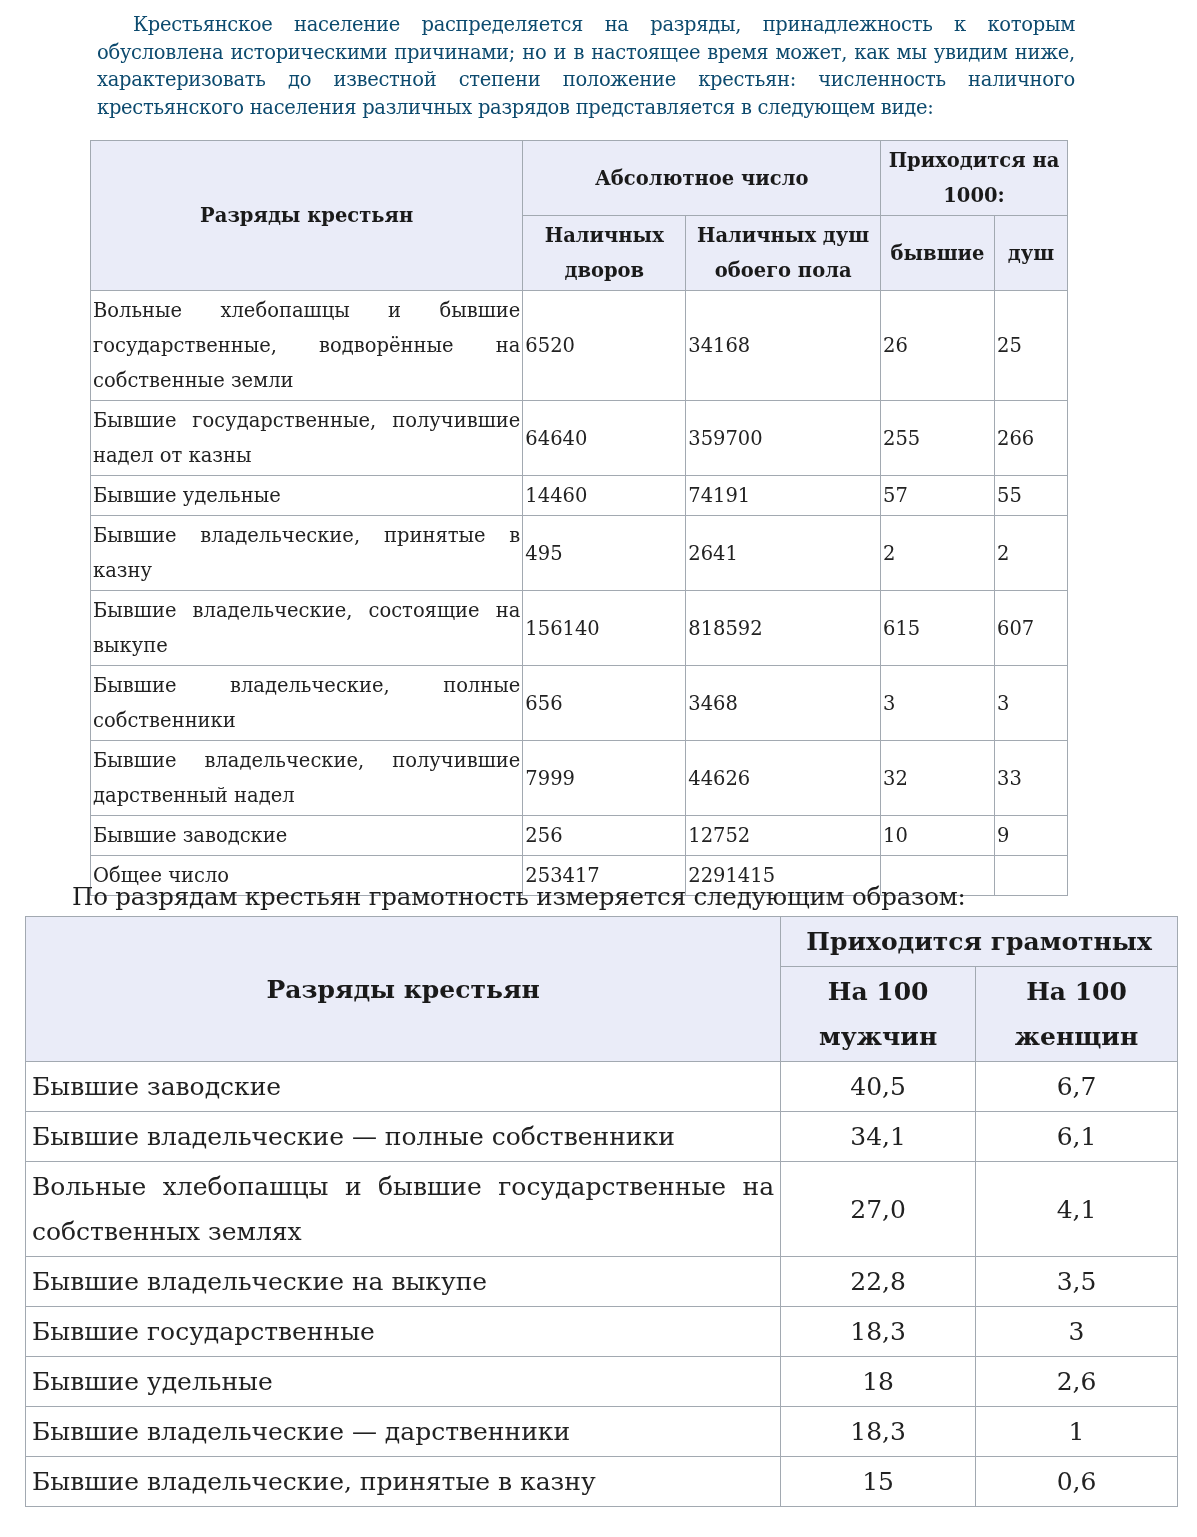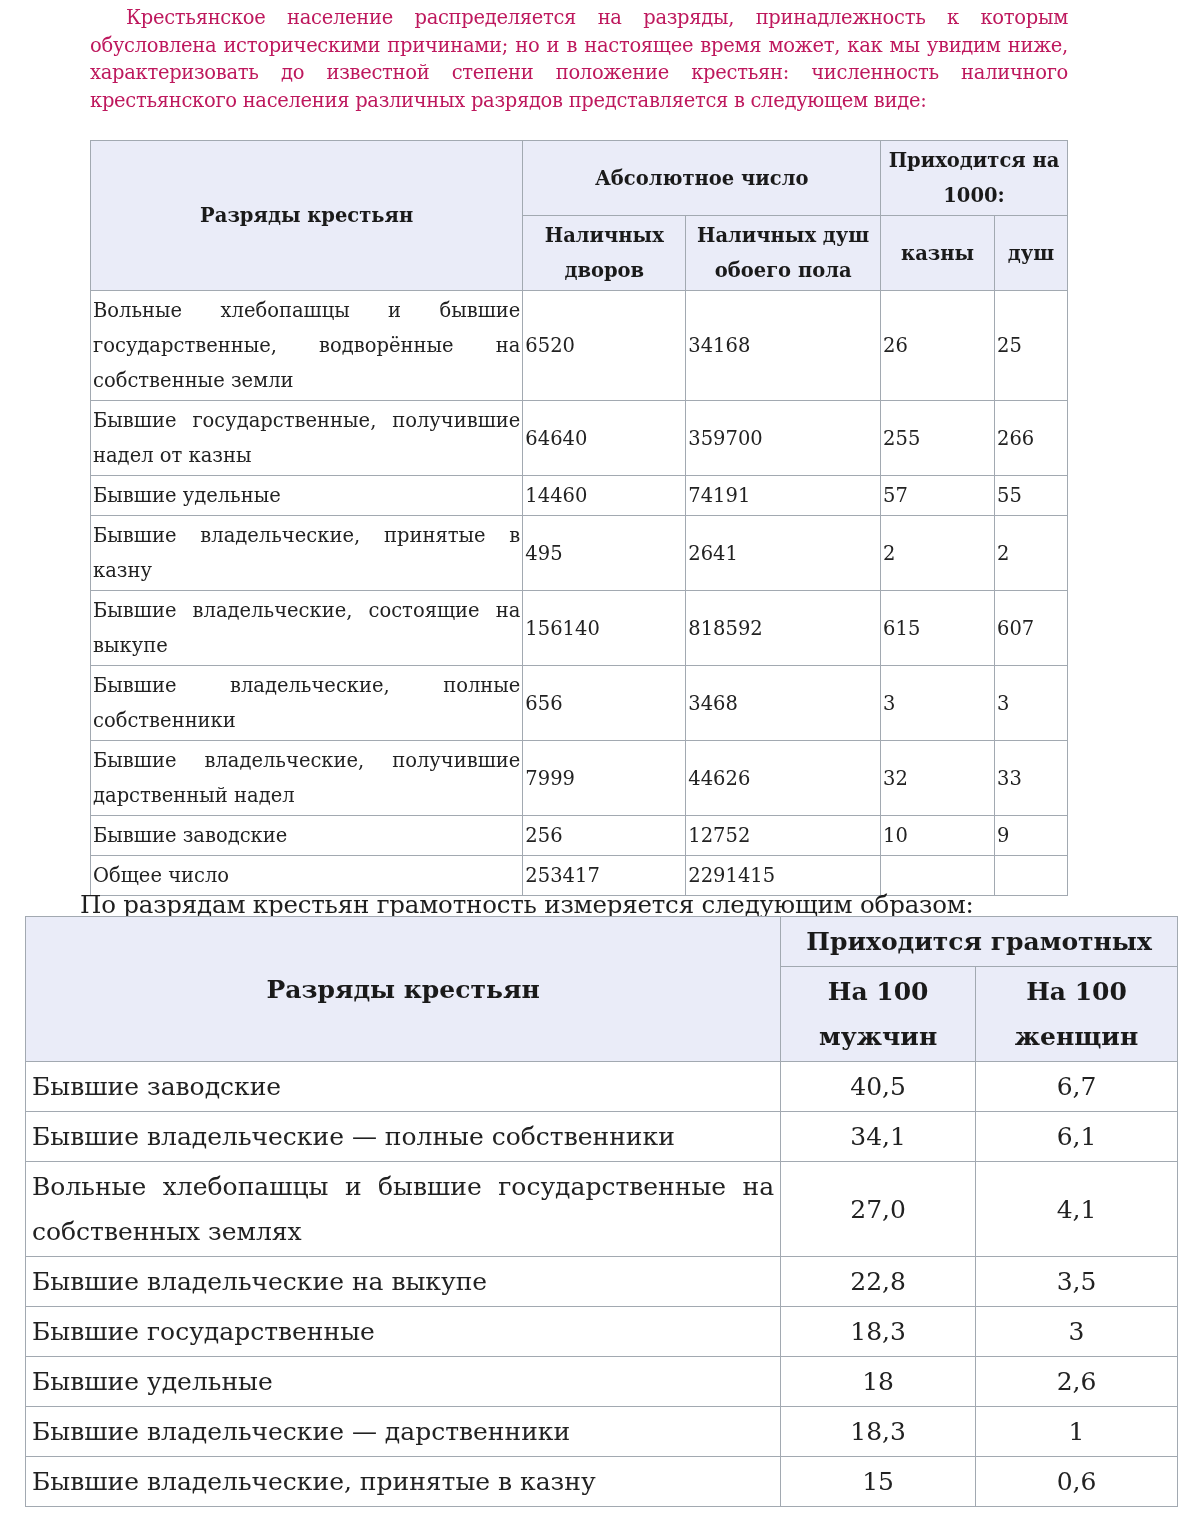"Крестьянское население распределяется на" .intro { color: #be185d -> #0c4a6e; margin: 0 -> 7px }
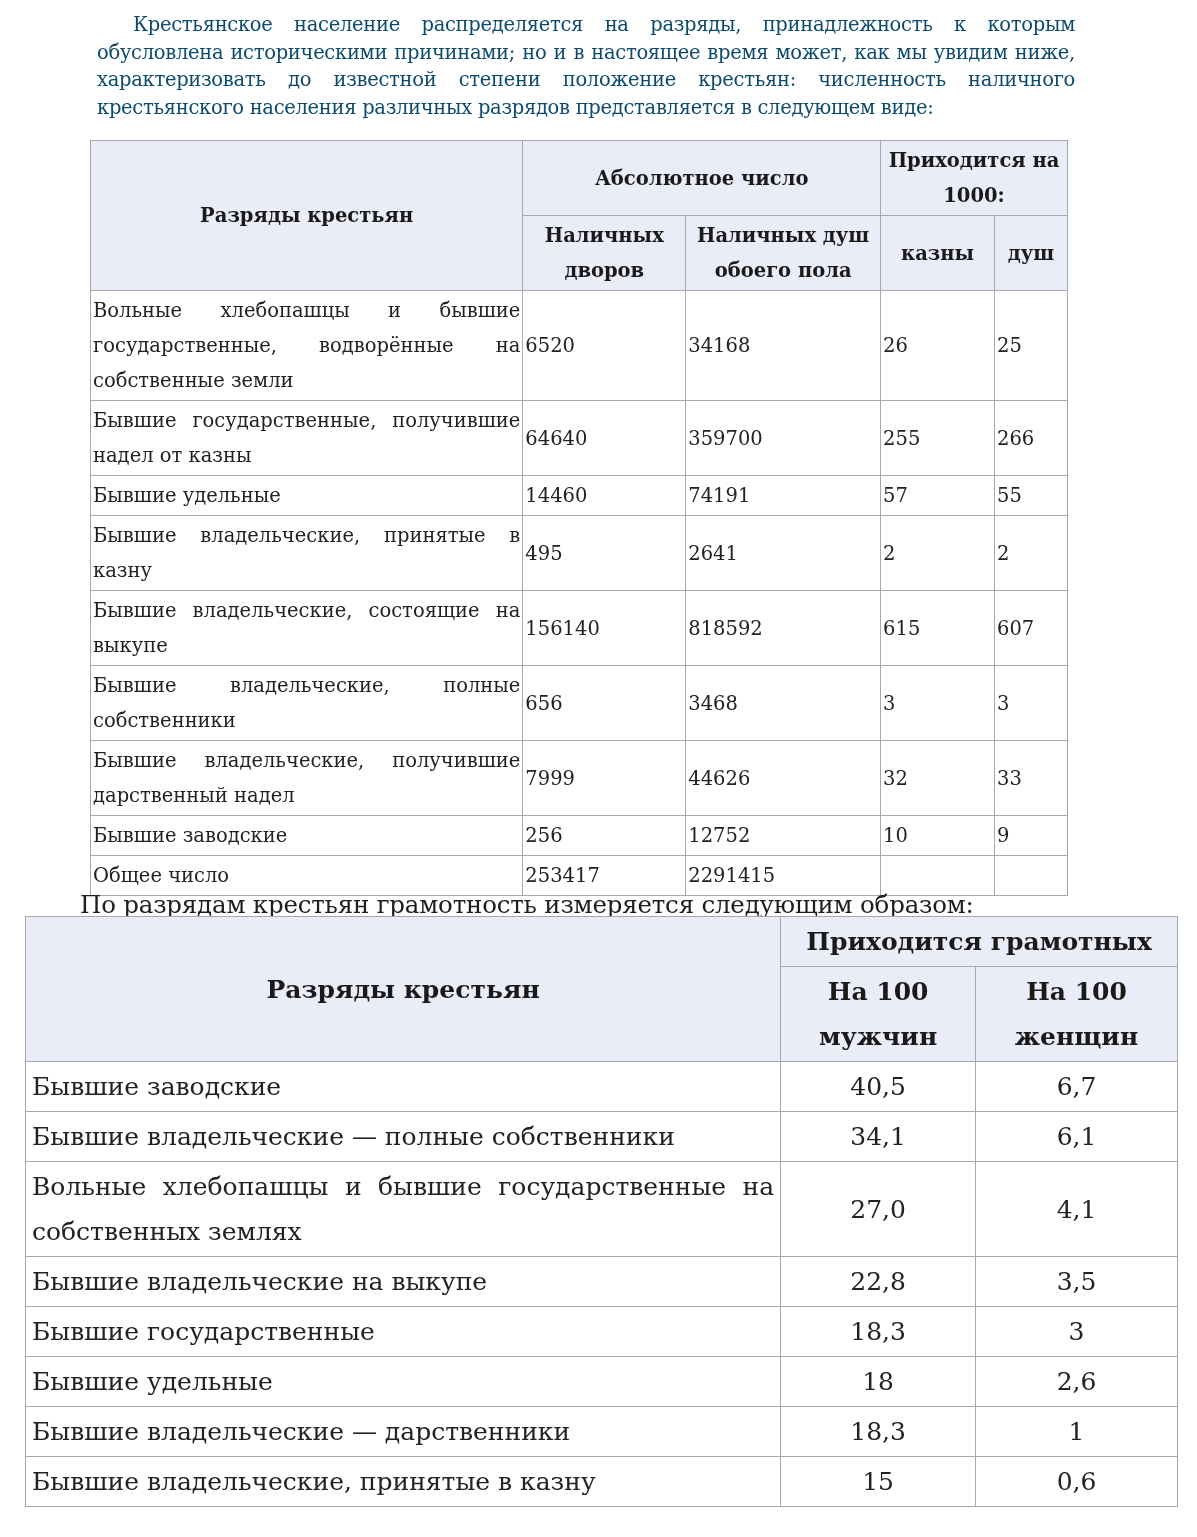"казны" th { text: казны -> бывшие }
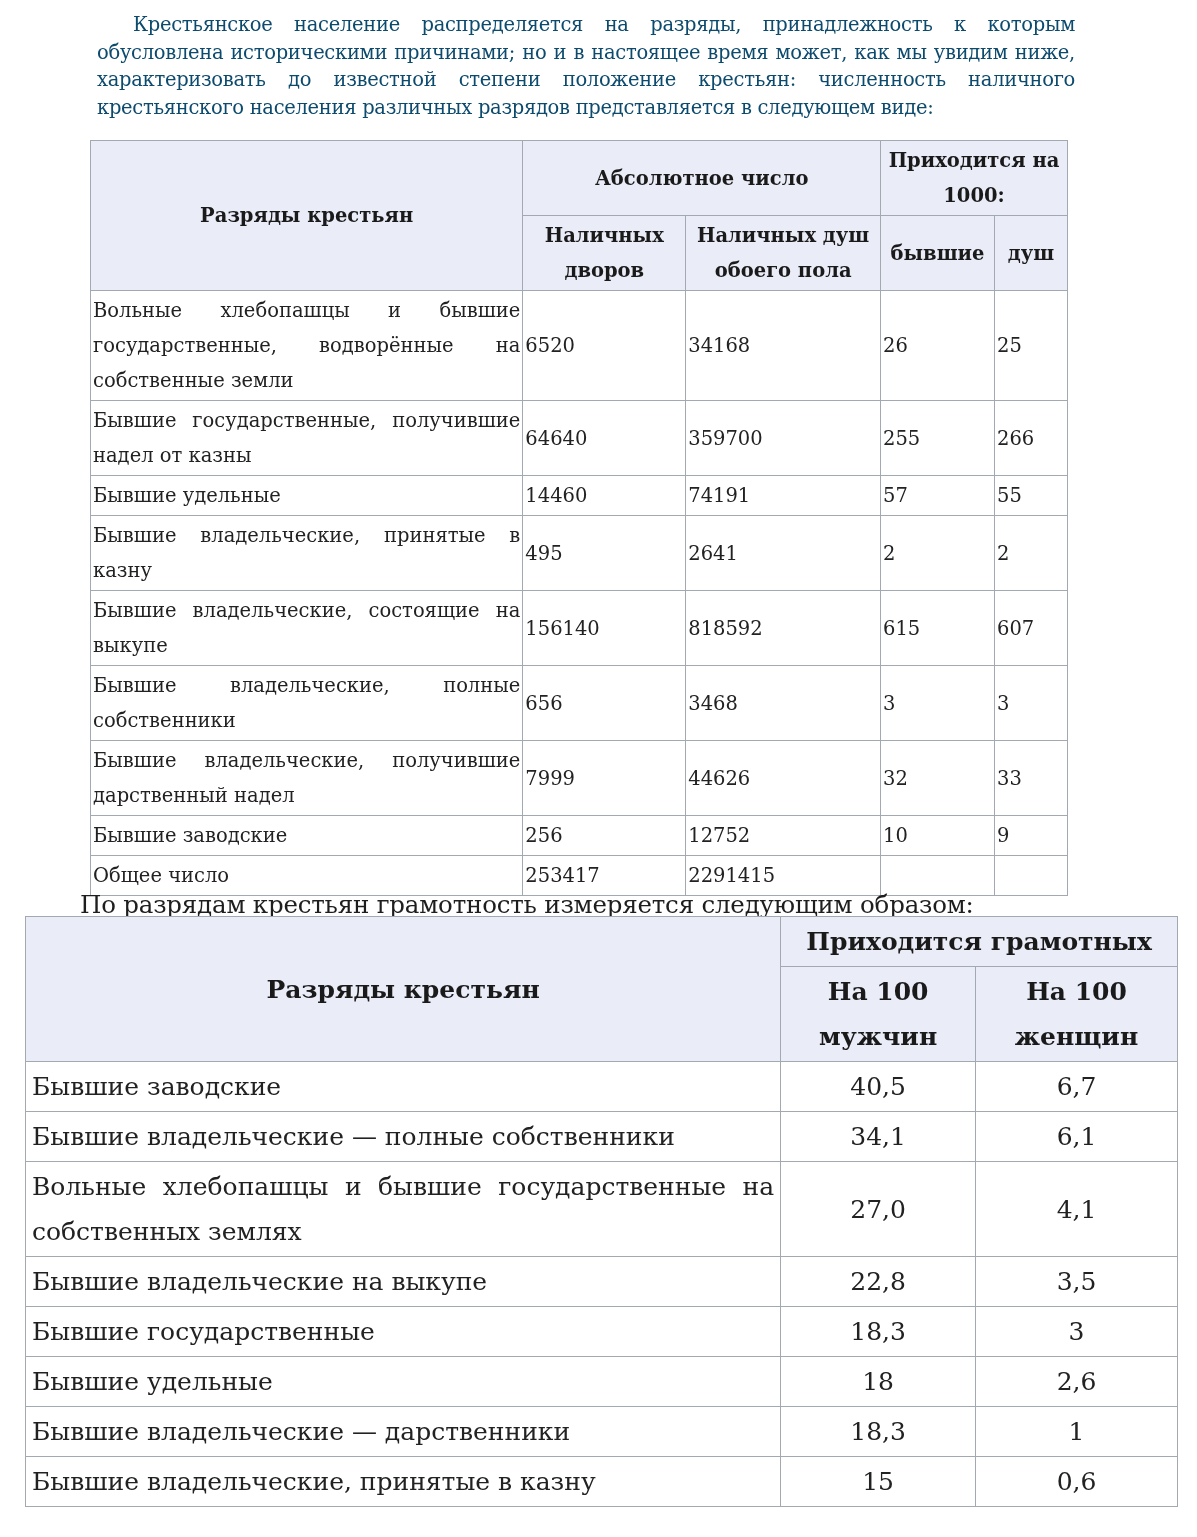"По разрядам крестьян грамотность" .mid { margin: 8px -> 0 }
